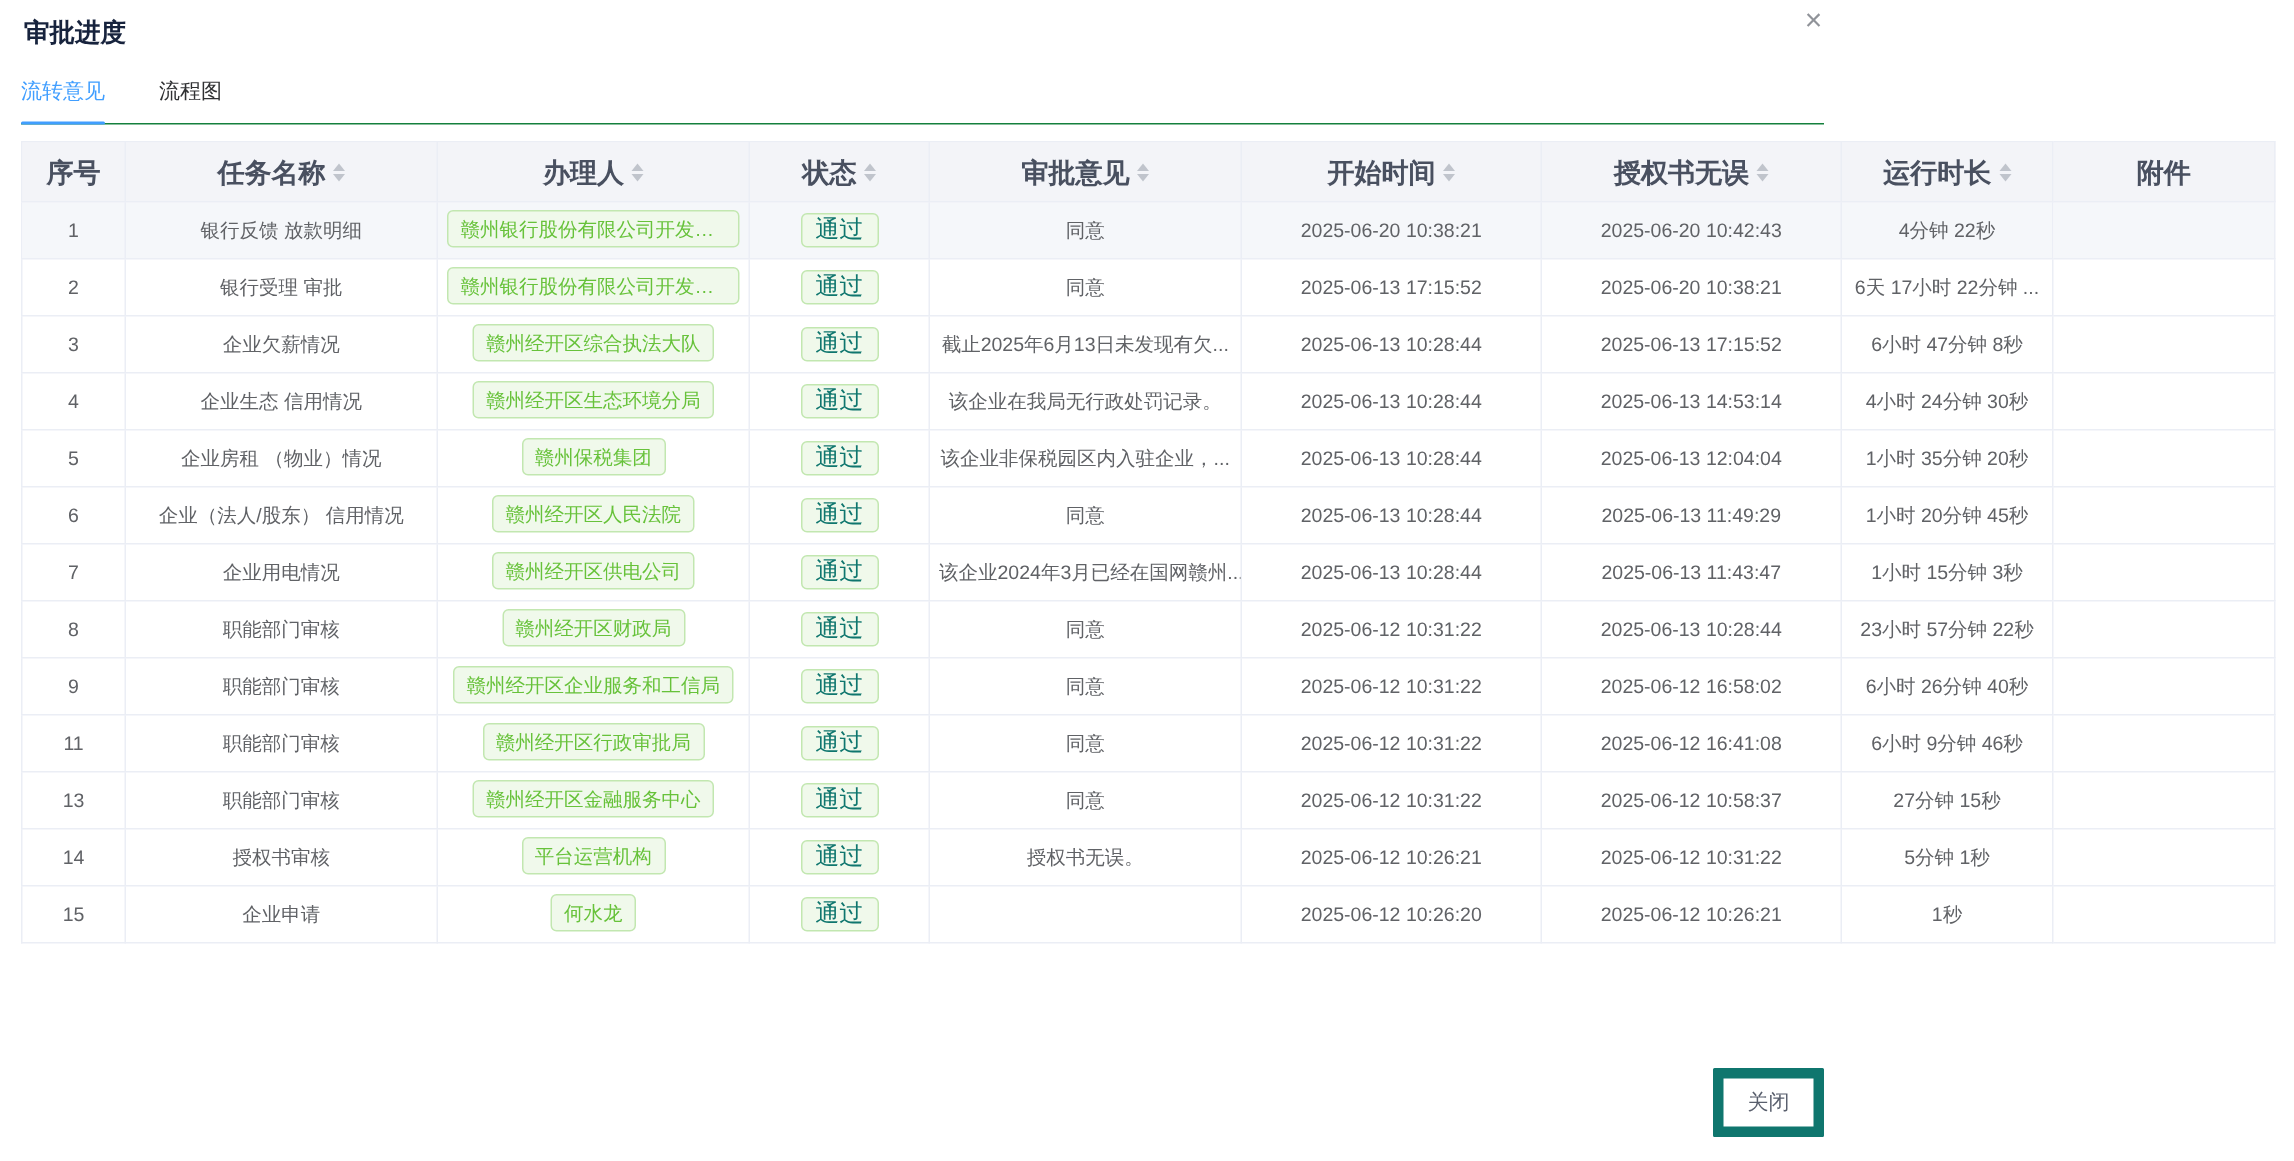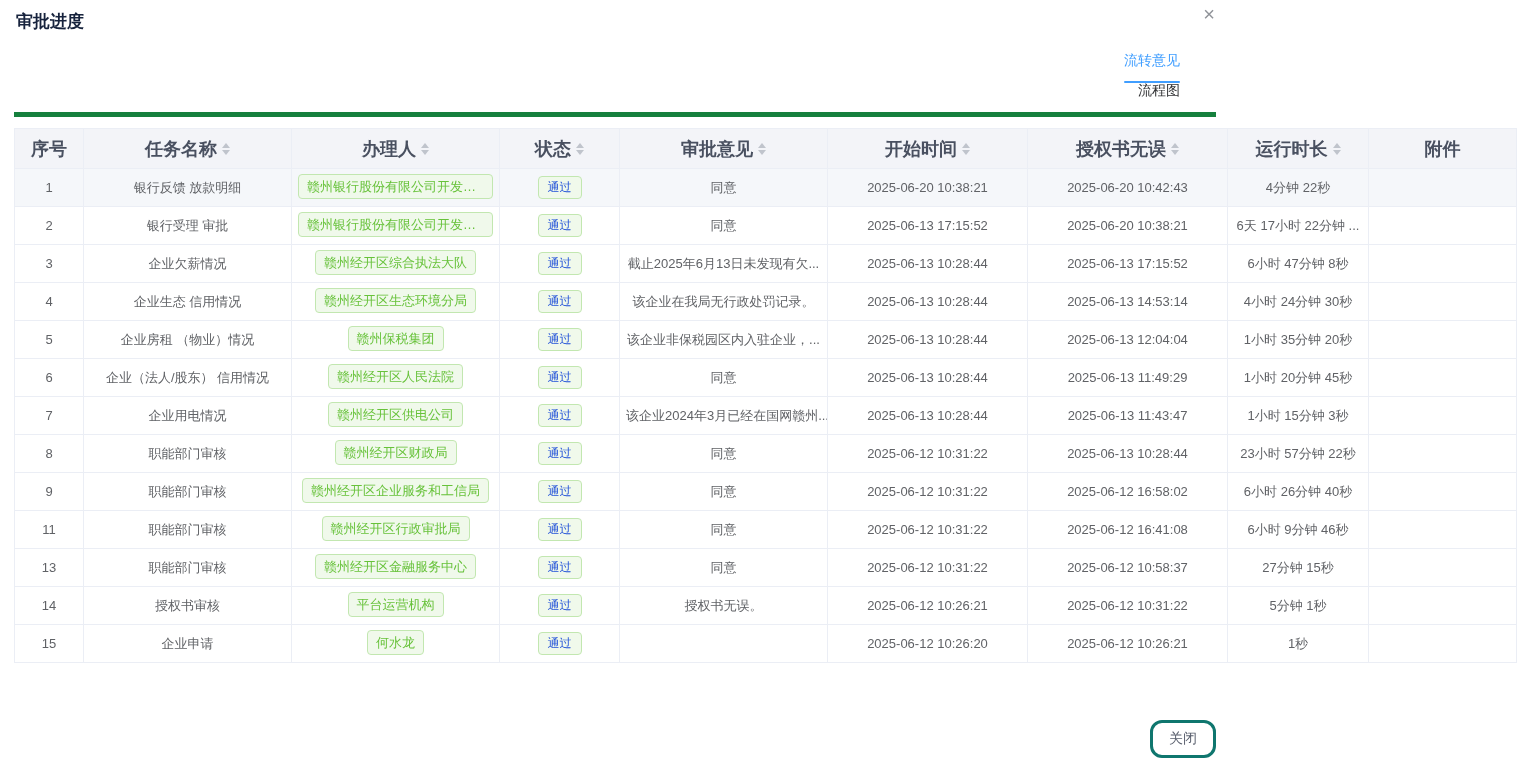"流转意见" .tabs { border-bottom: 5px solid #15803d -> 1px solid #15803d; flex-direction: column -> none }
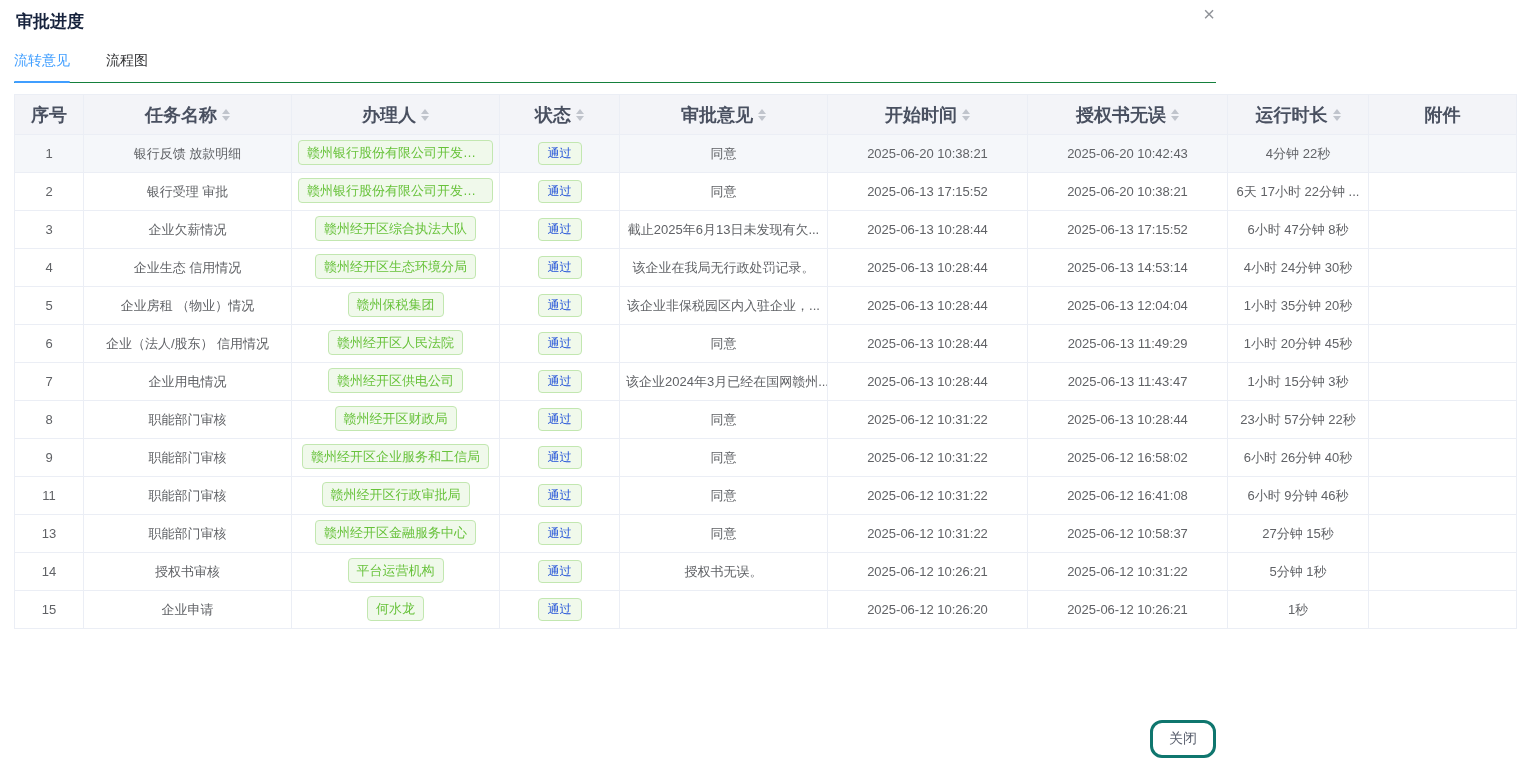"通过" .badge { color: #1d4ed8 -> #0f766e; font-size: 12px -> 16px }
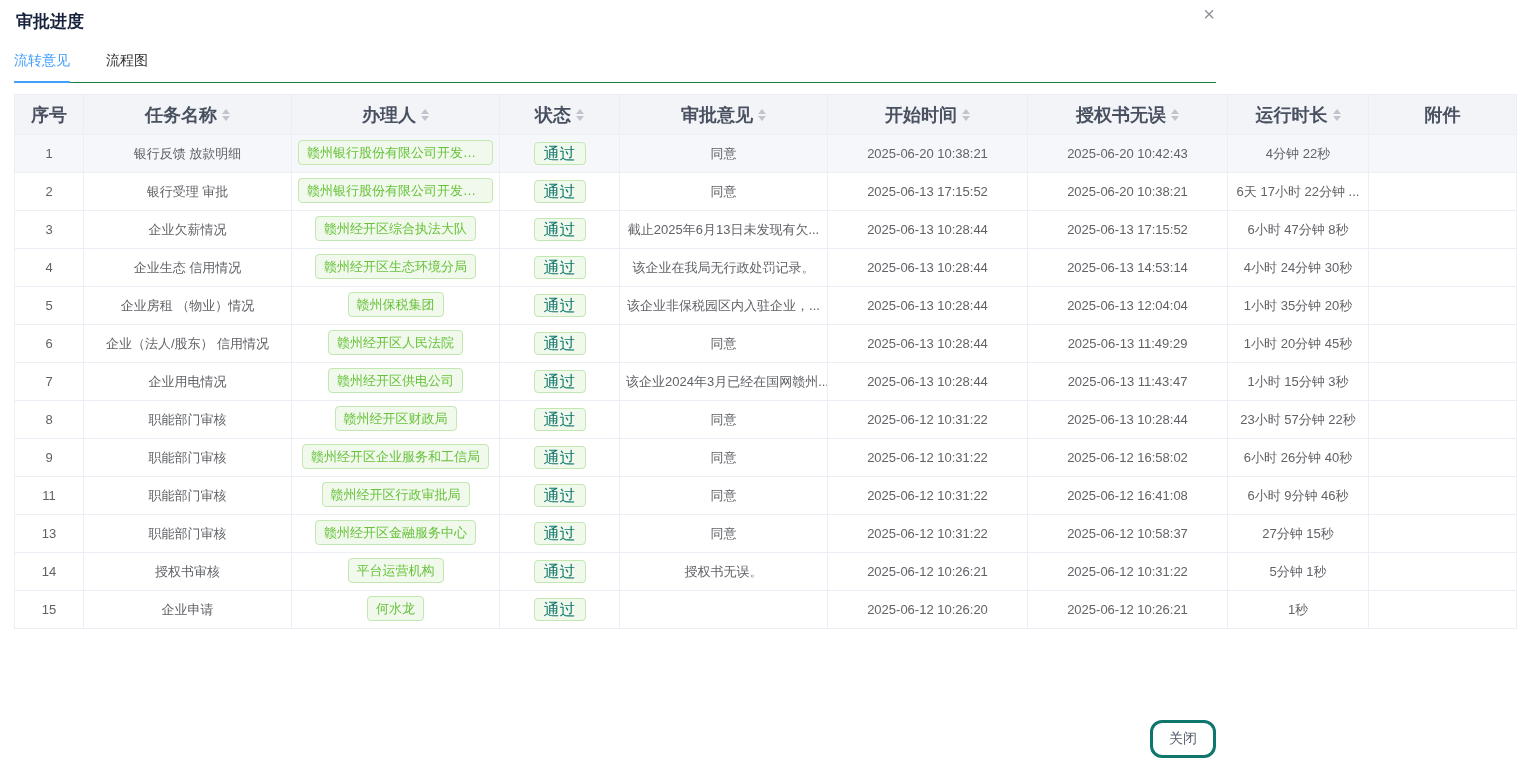"关闭" .btn-close { border: 3px solid #0f766e -> 7px solid #0f766e; border-radius: 12px -> 1px }
